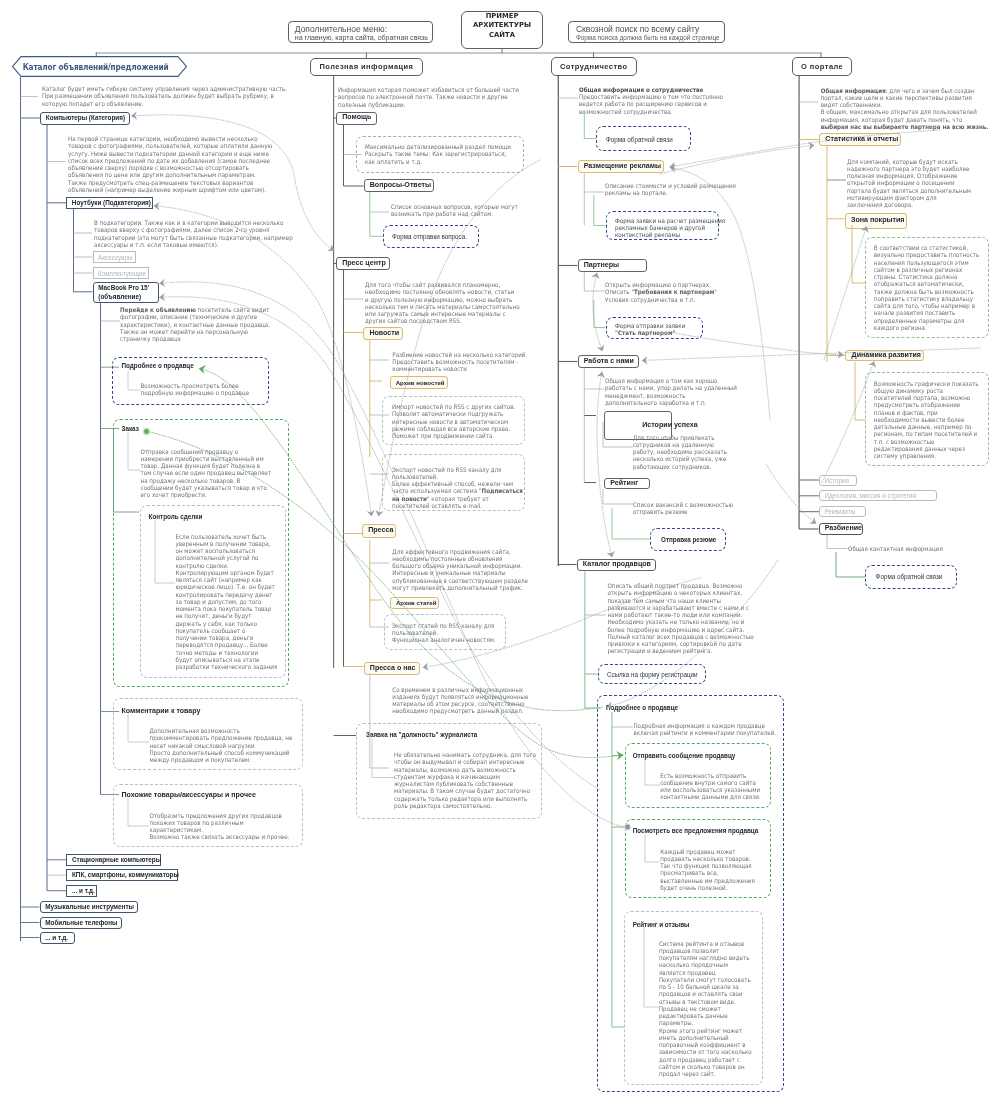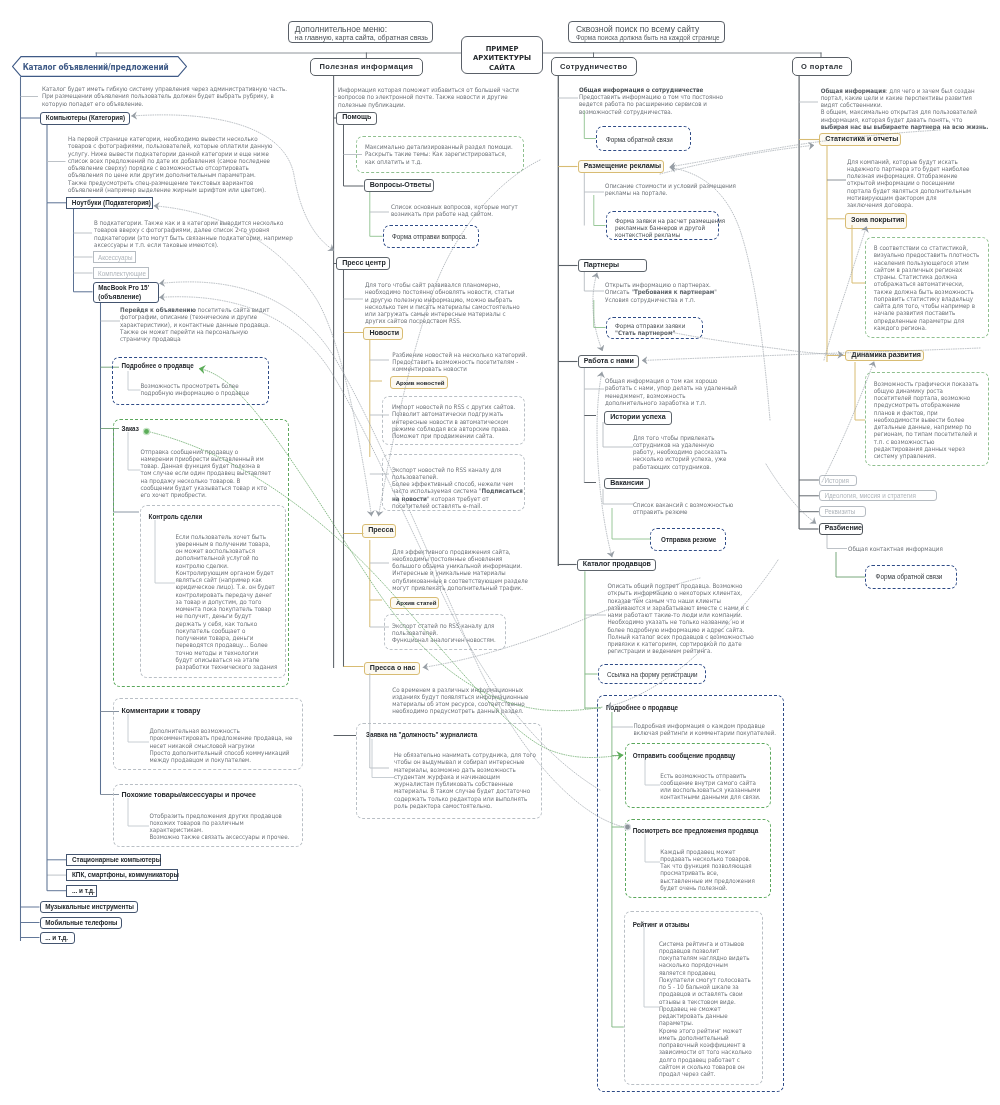"ПРИМЕР" .nbox.ctr { align-items: flex-end -> flex-start; margin-top: 25px -> none }
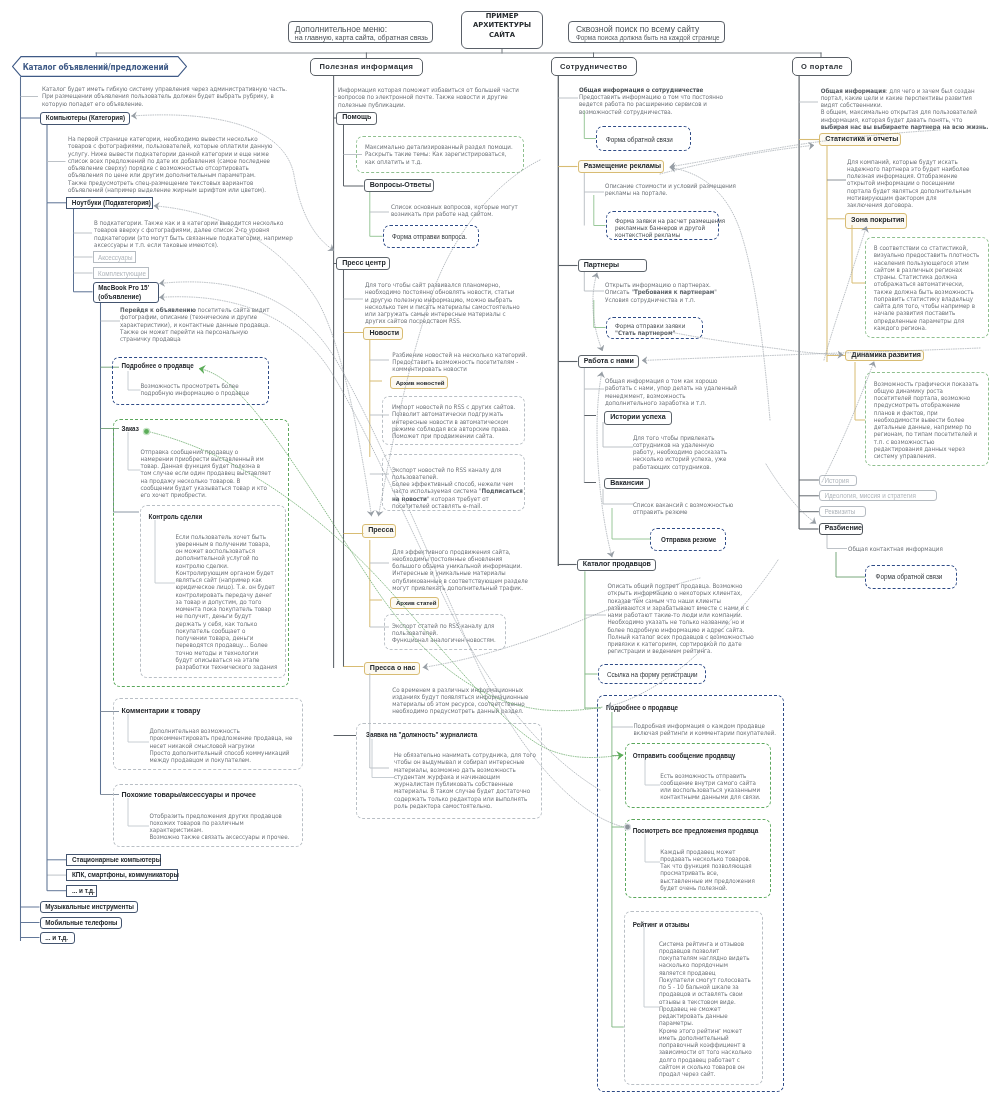"Истории успеха" div.nbox { height: 14px -> 29px; padding-left: none -> 32px }
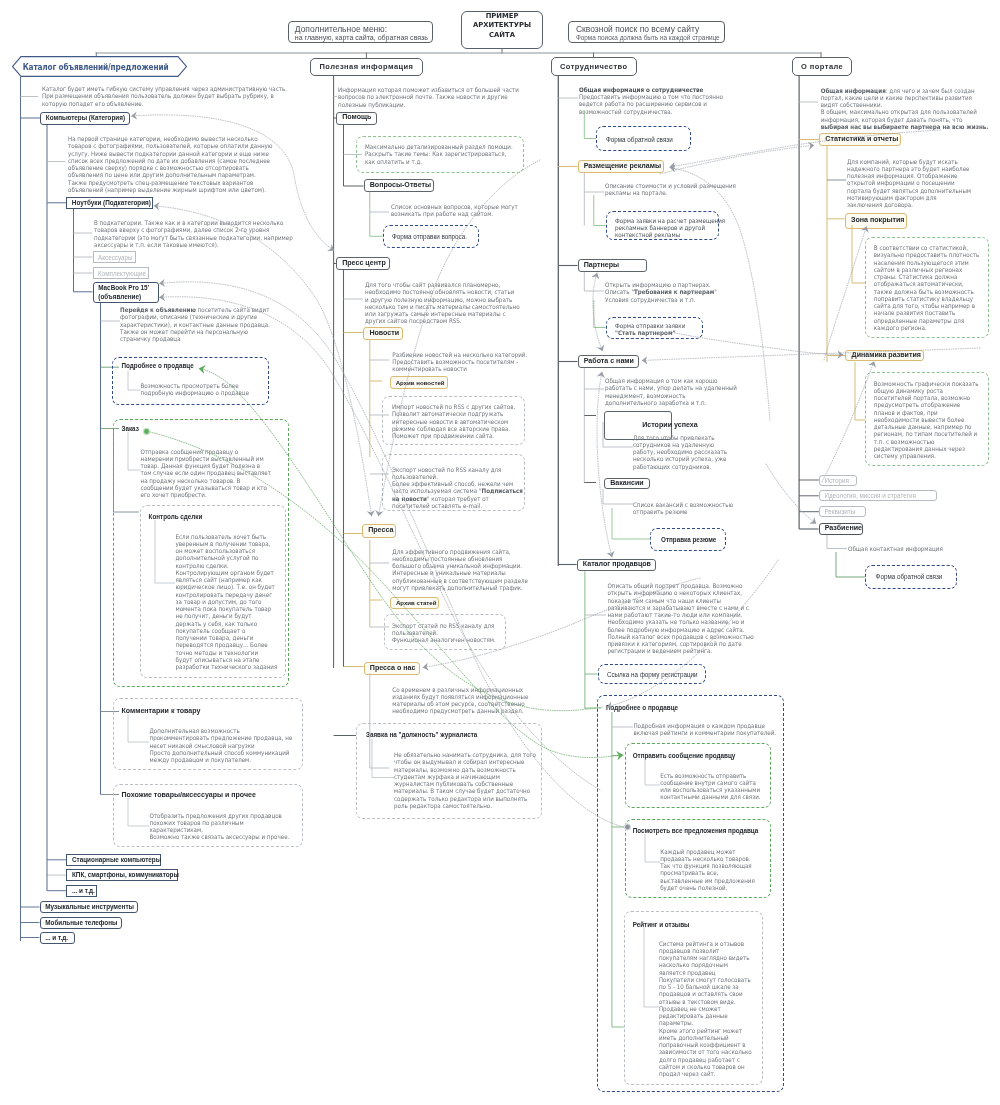"Вакансии" span.blbl { text: Вакансии -> Рейтинг }
